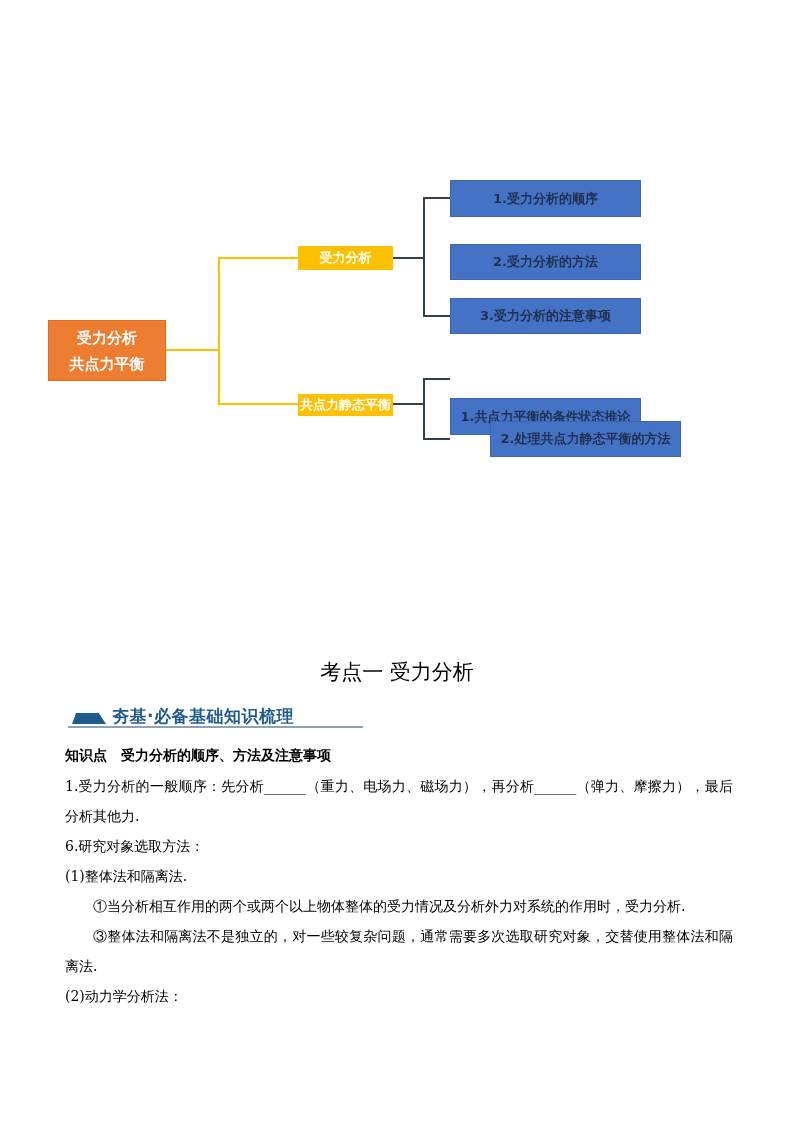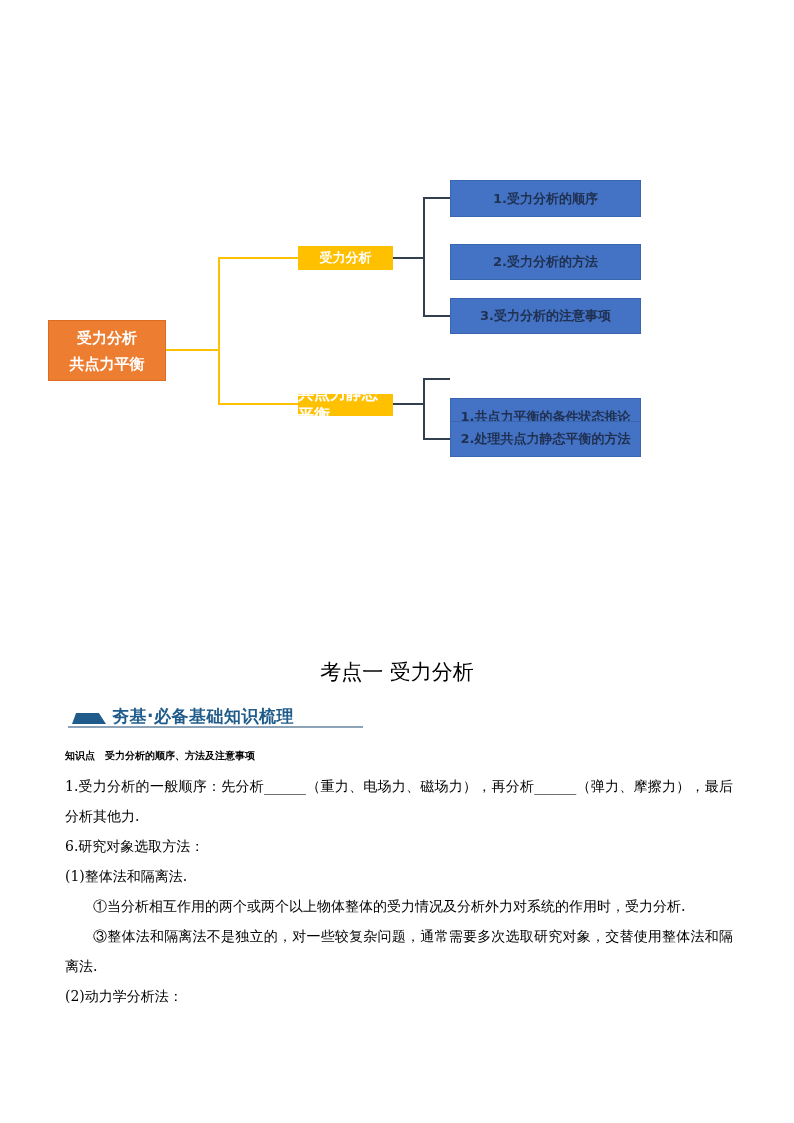"共点力静态平衡" .dg-branch-b { font-size: 16px -> 13px }
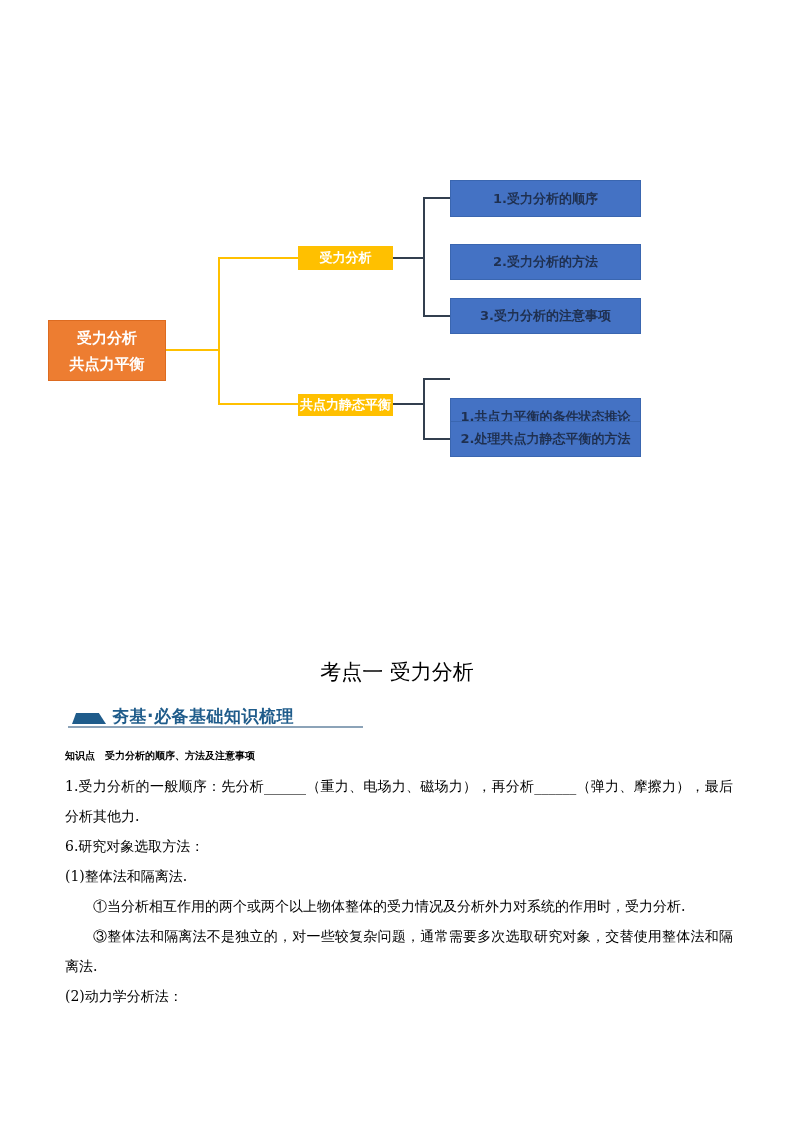"2.处理共点力静态平衡的方法" .dg-leaf-4 { margin-left: none -> 40px }
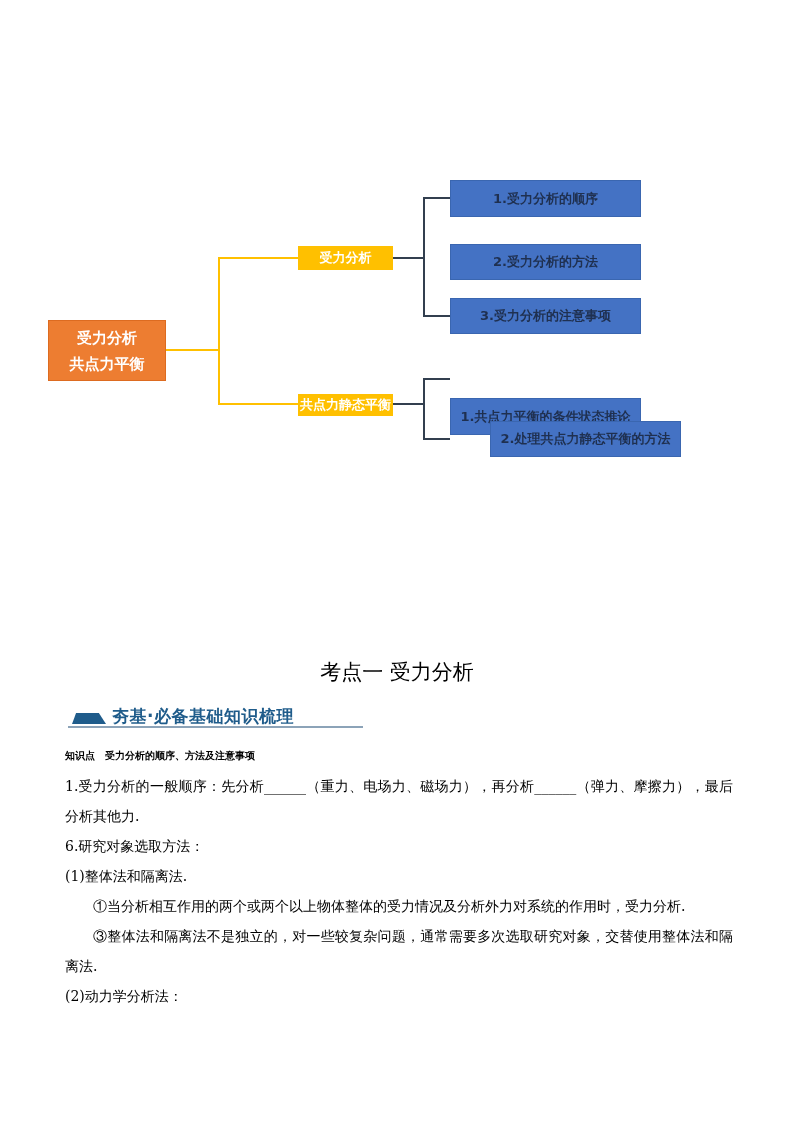"知识点 受力分析的顺序、方法及注意事项" .knowledge-point { font-size: 10px -> 14px }
